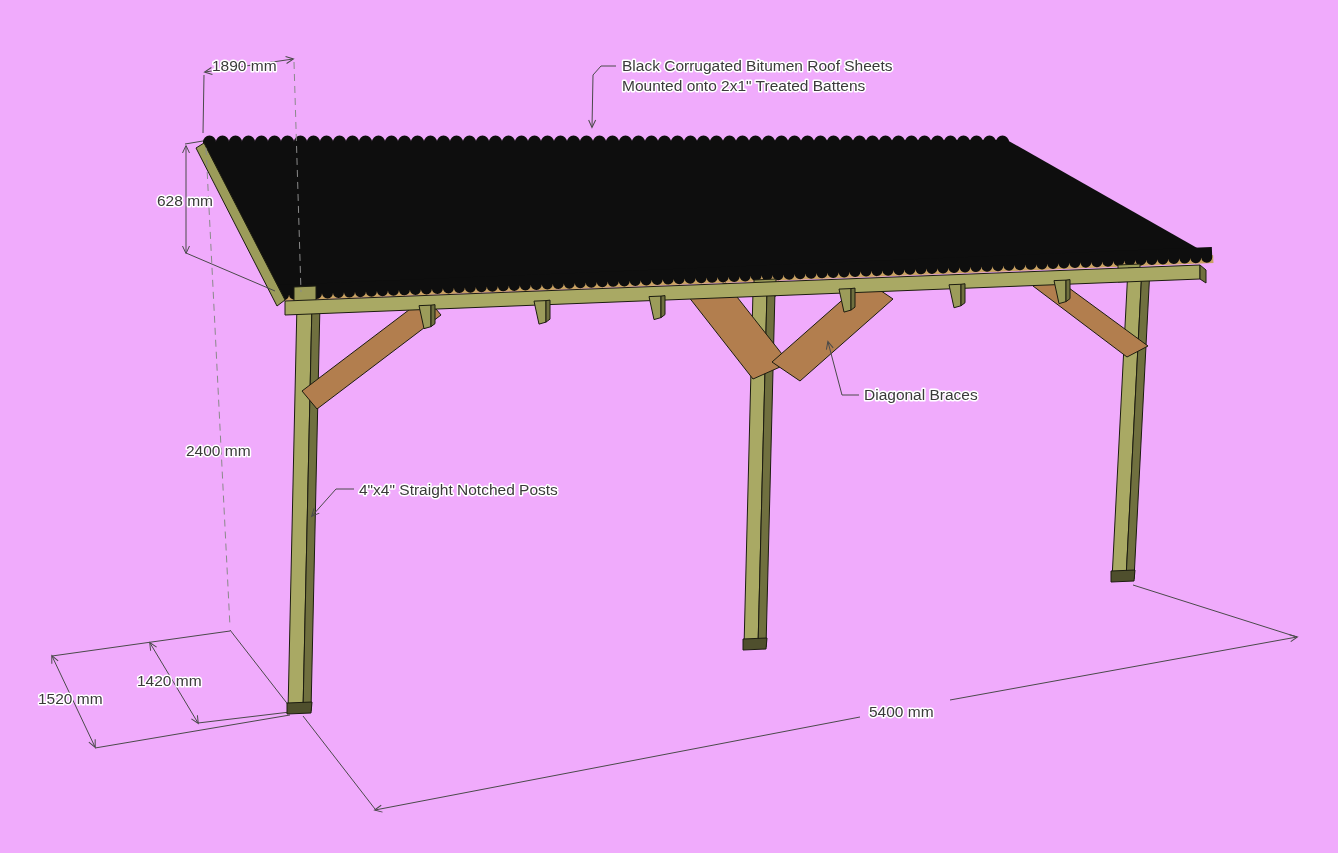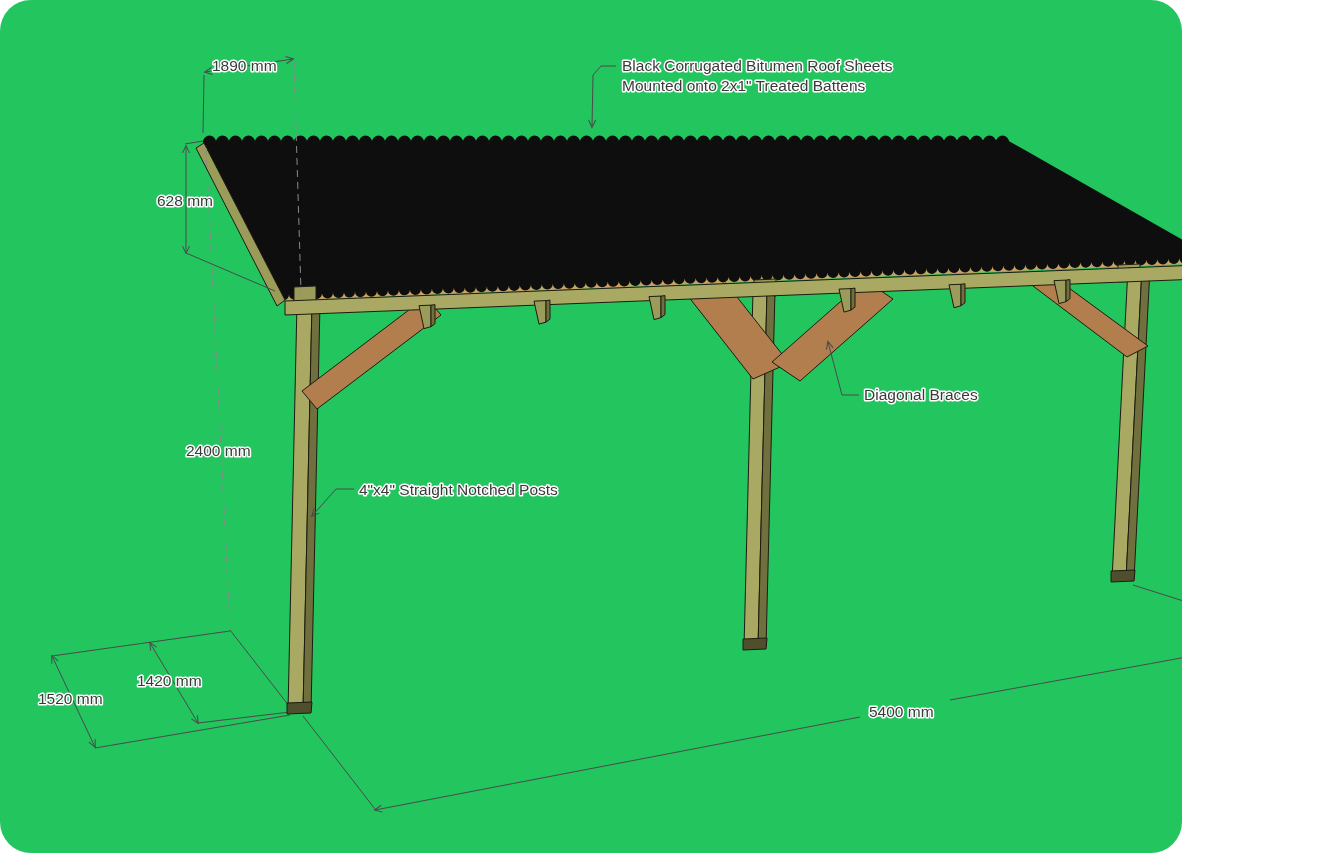"1890 mm" .stage { background: #22c55e -> #f0abfc; border-radius: 31px -> none; width: 1182px -> 1338px }
